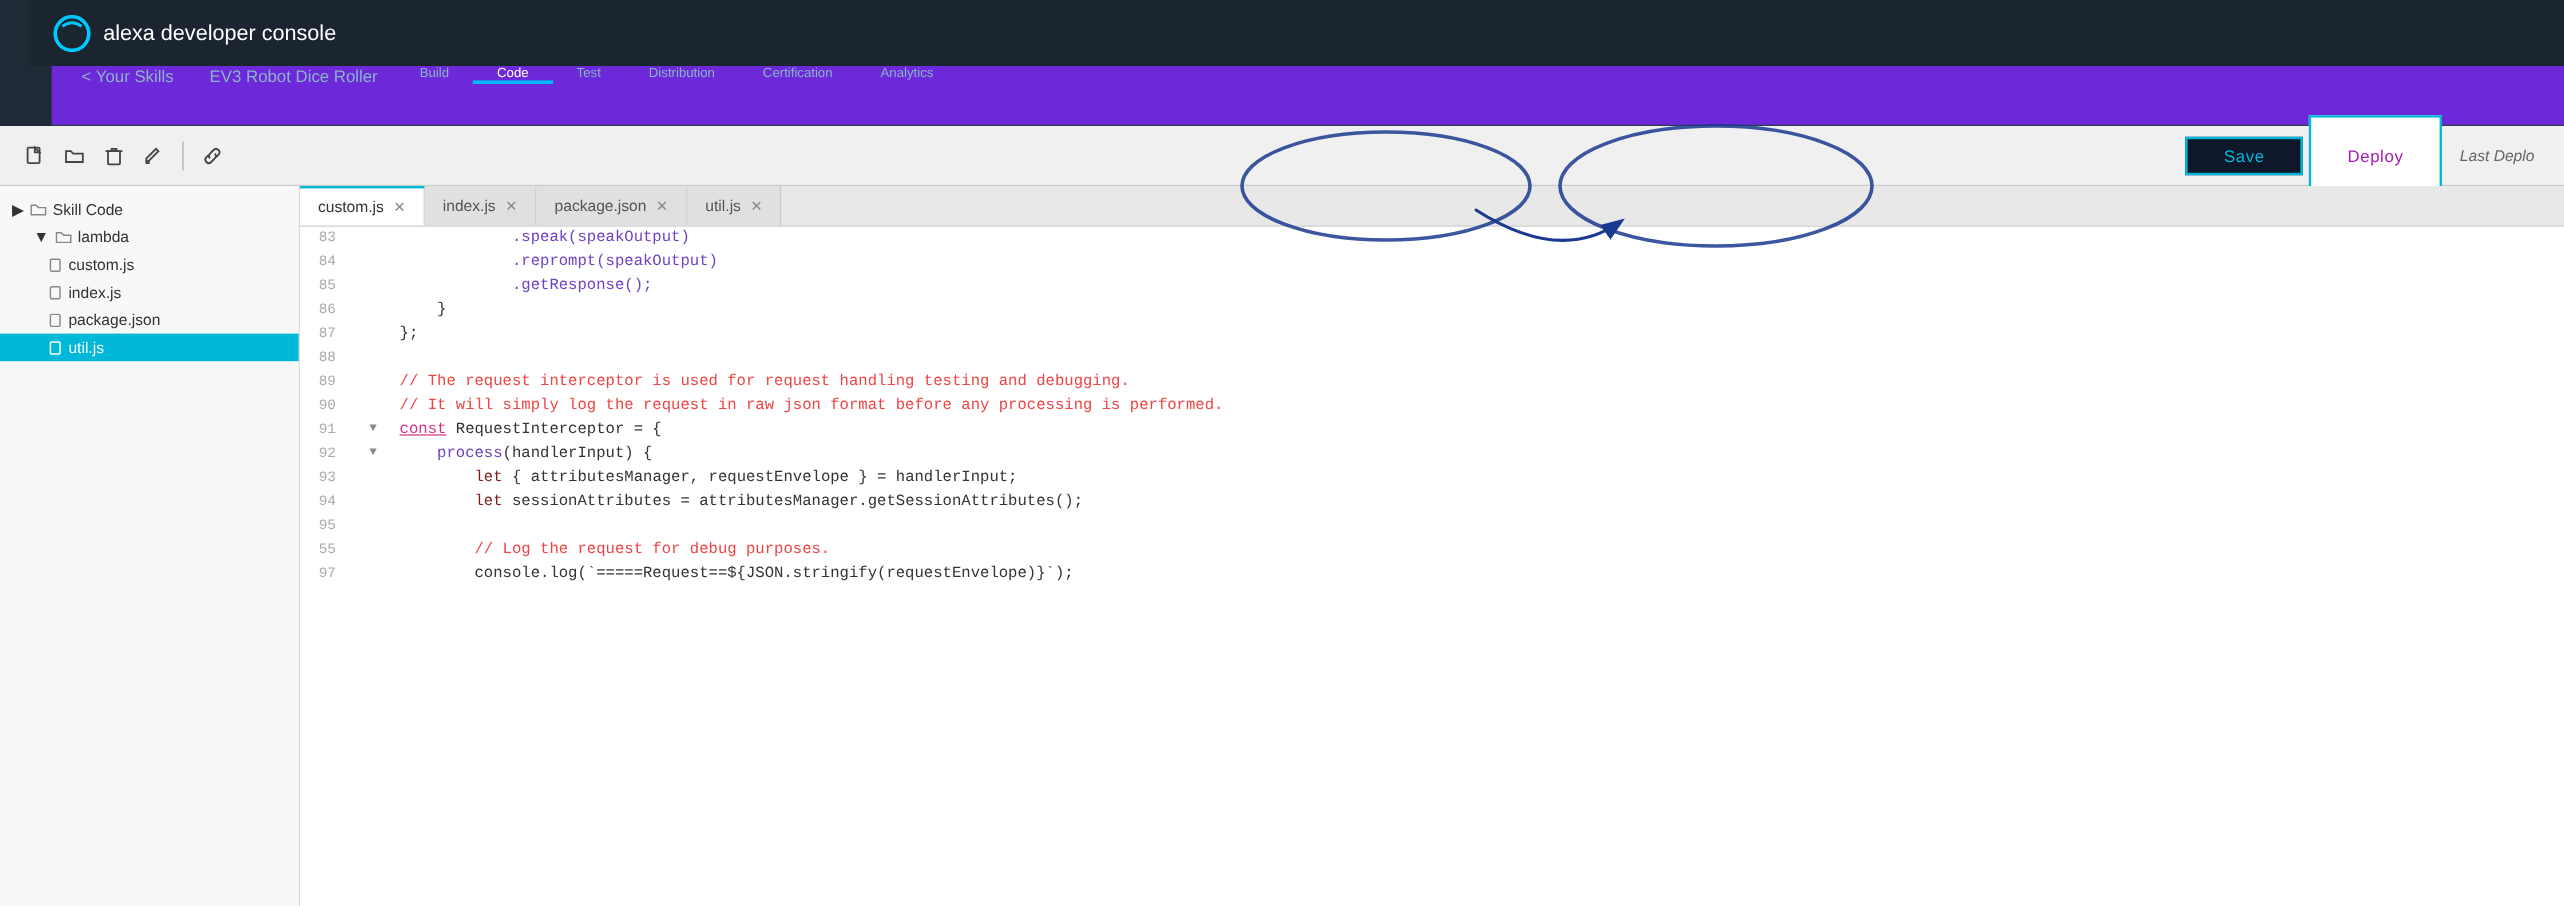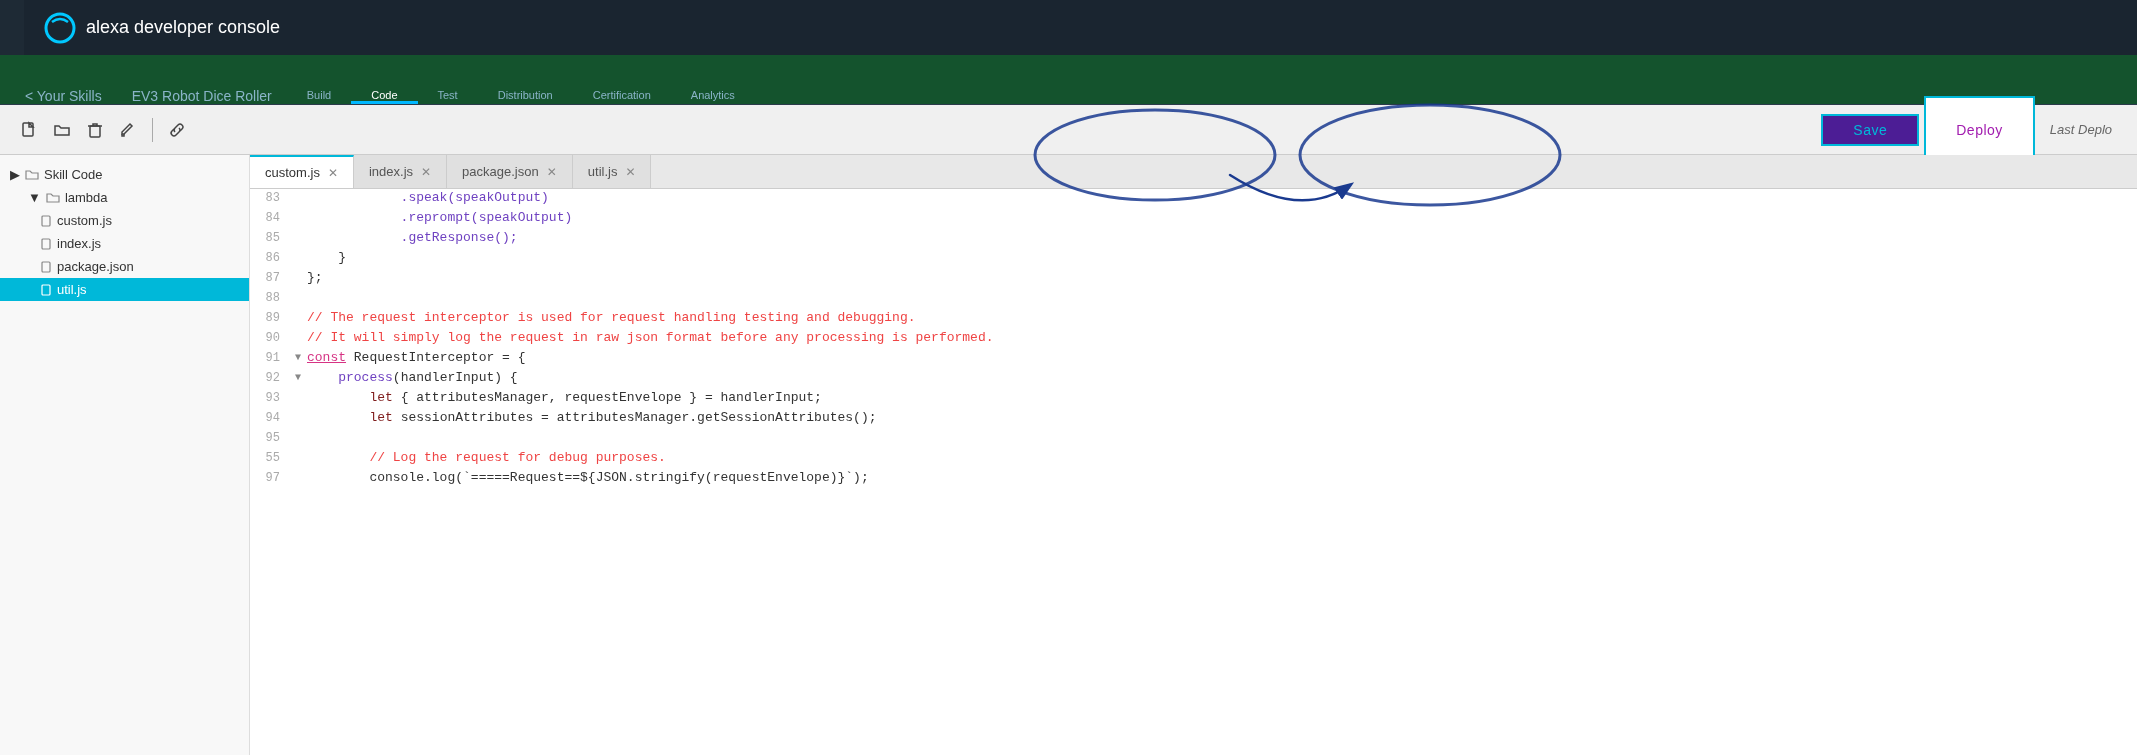"< Your Skills" .nav-bar { align-items: flex-end -> flex-start; background: #14532d -> #6d28d9; margin-left: none -> 43px }
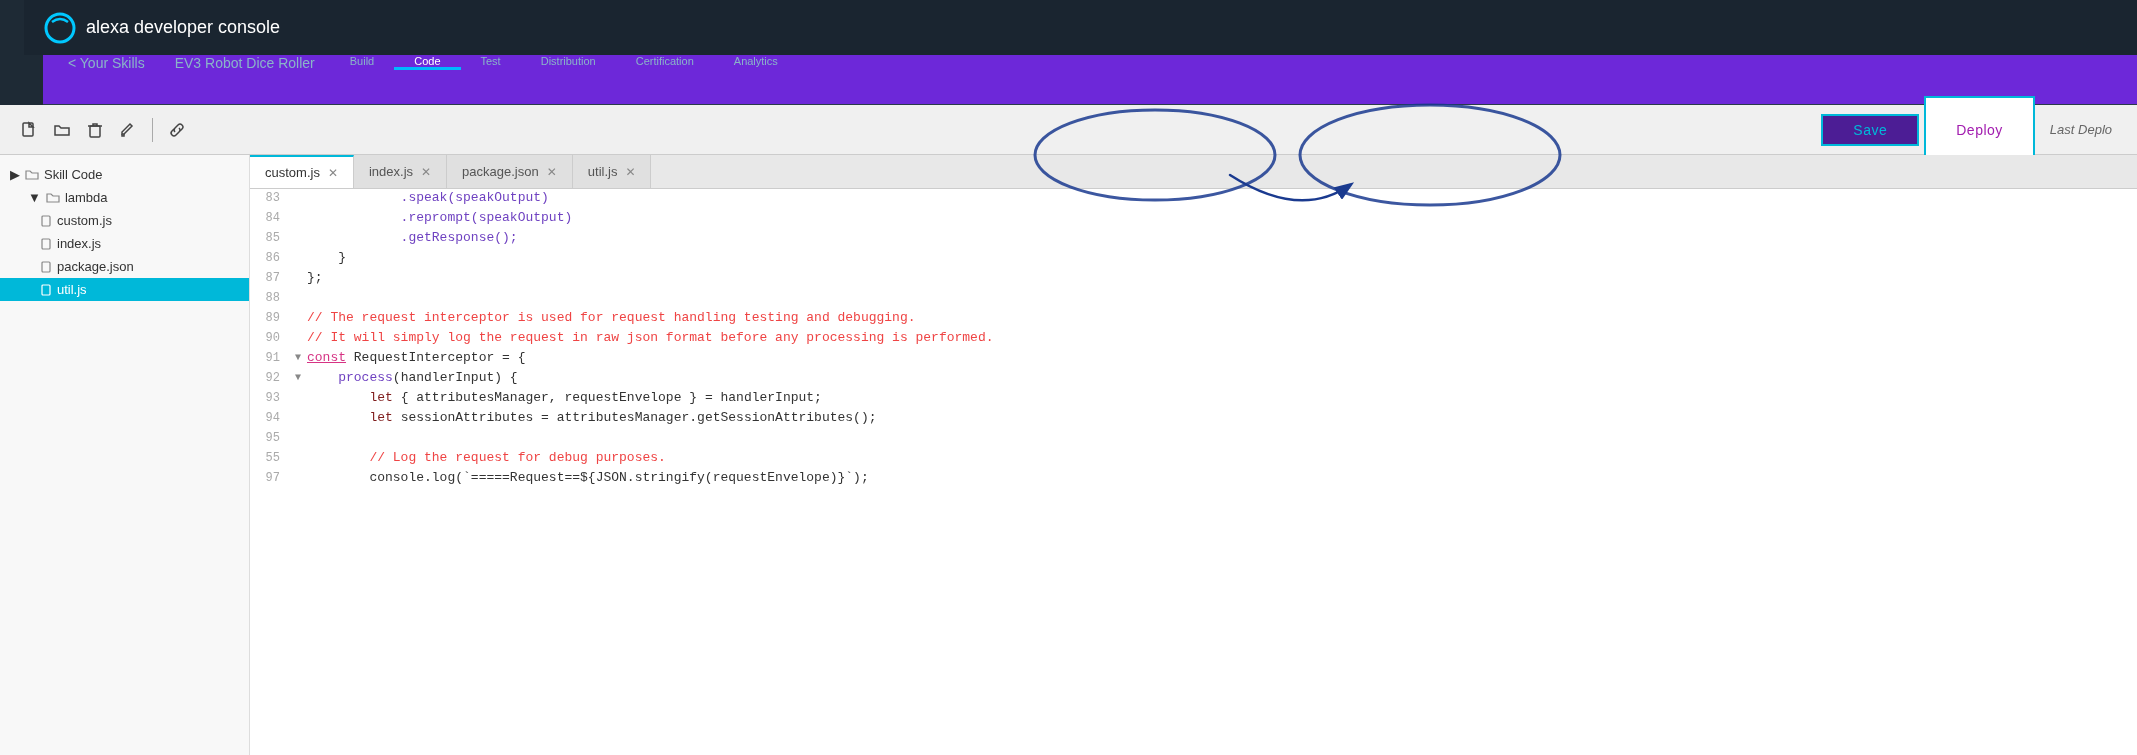"Save" .save-btn { background: #4c1d95 -> #0f172a }
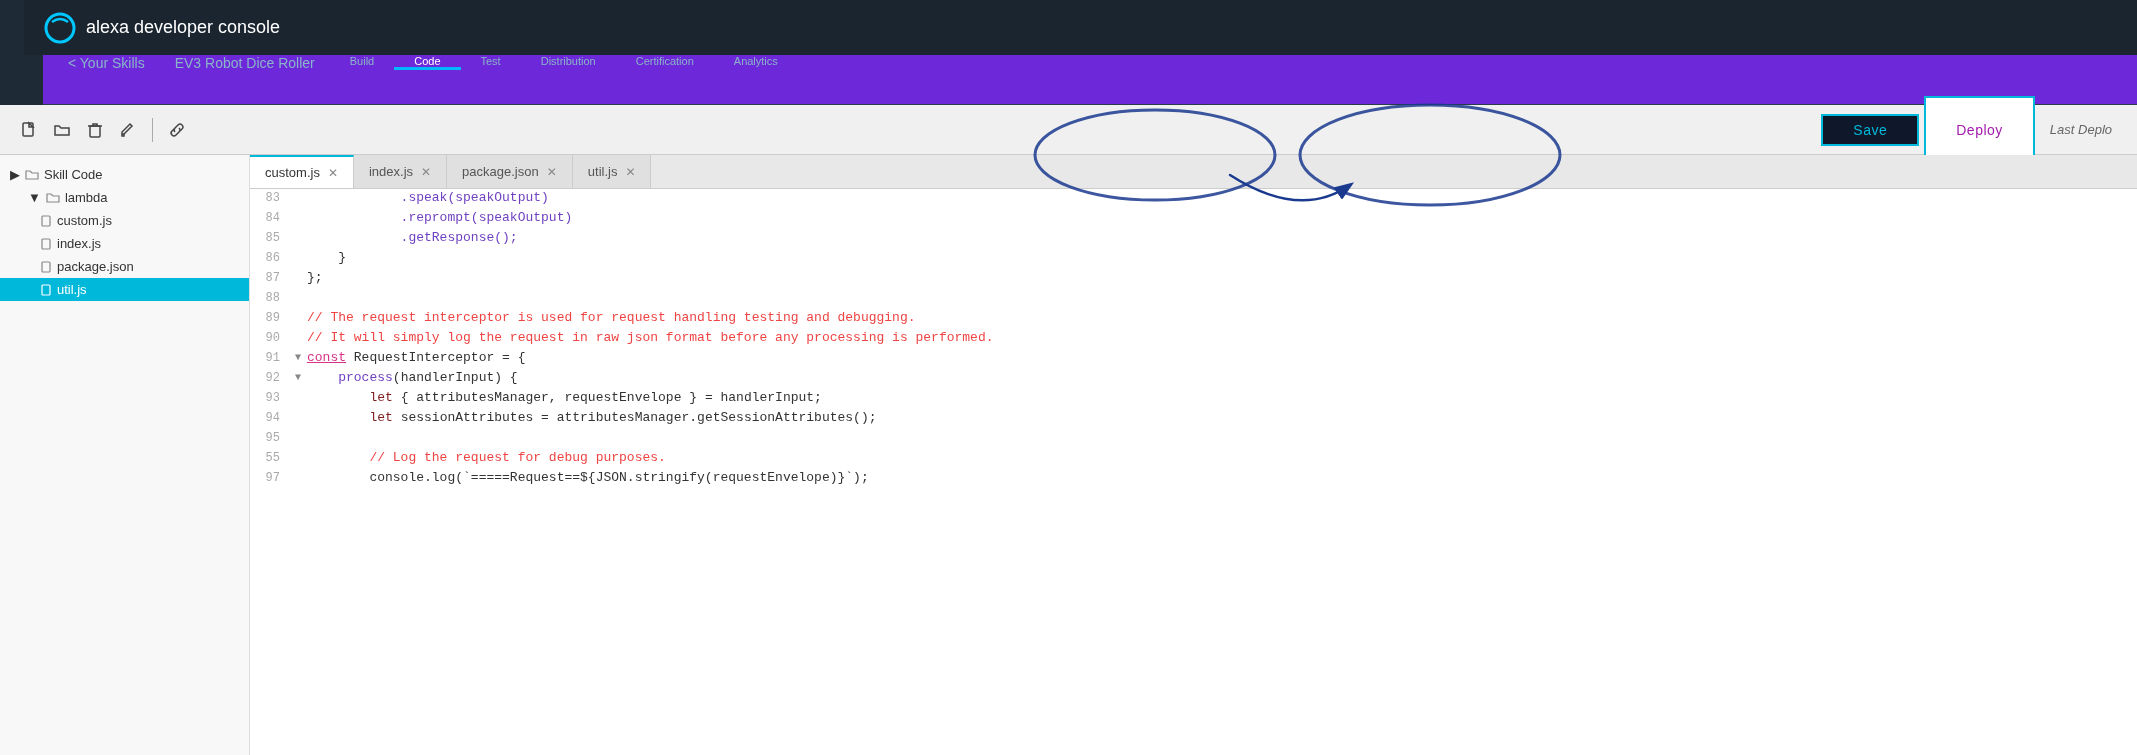"83" .code-line { gap: none -> 13px }
